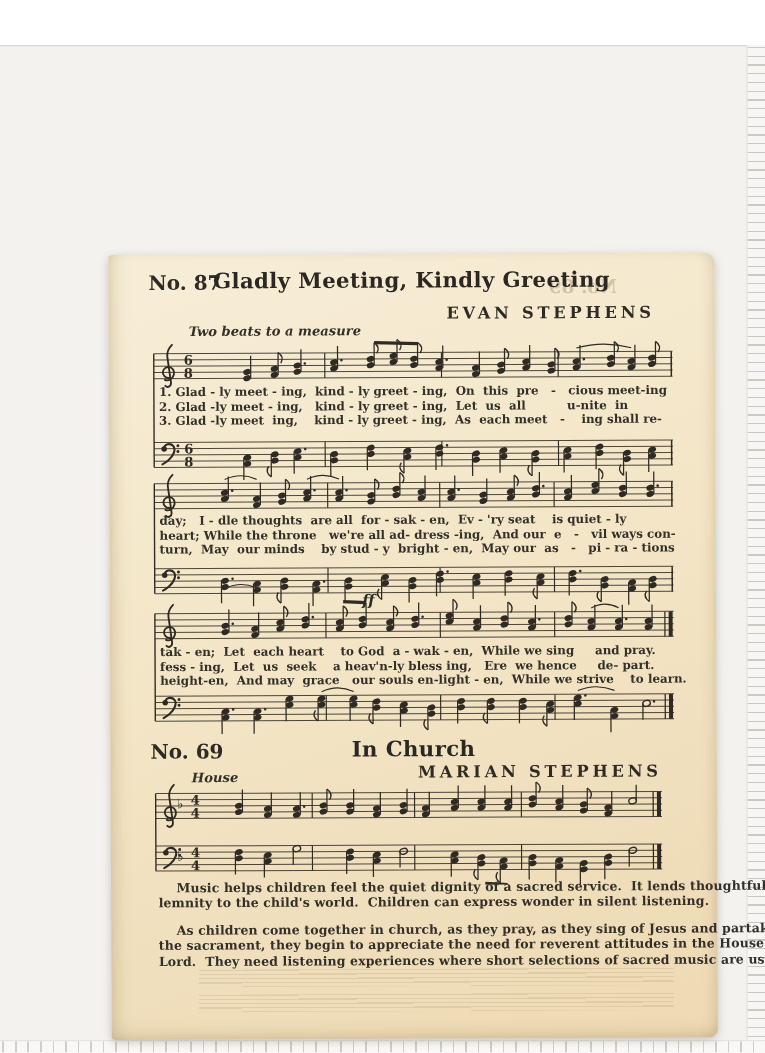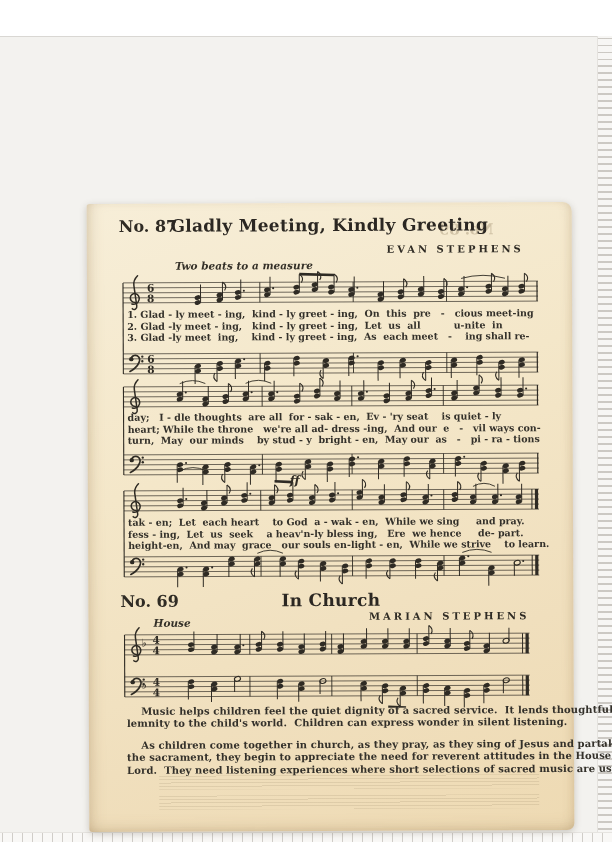"EVAN STEPHENS" .composer { font-size: 10px -> 13px }
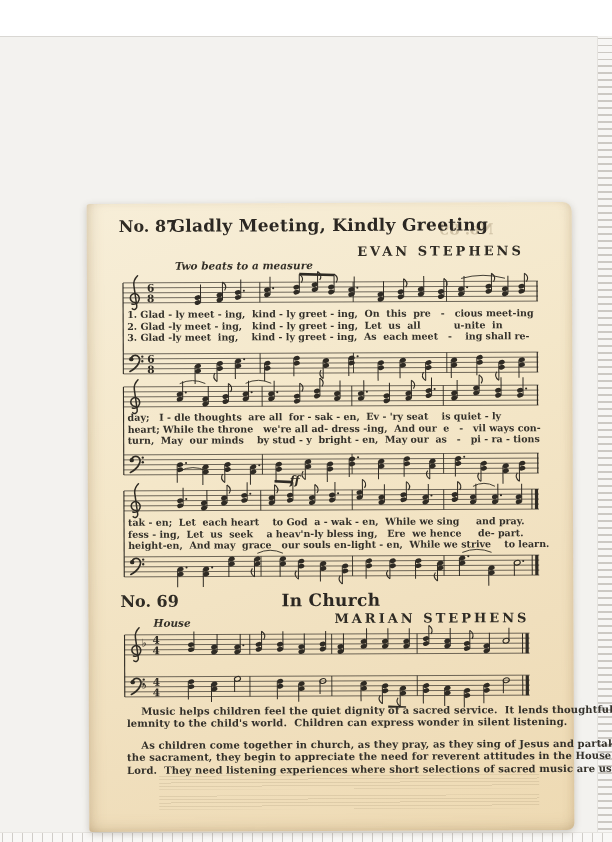"Two beats to a measure" div.abs { margin-left: 24px -> none }
